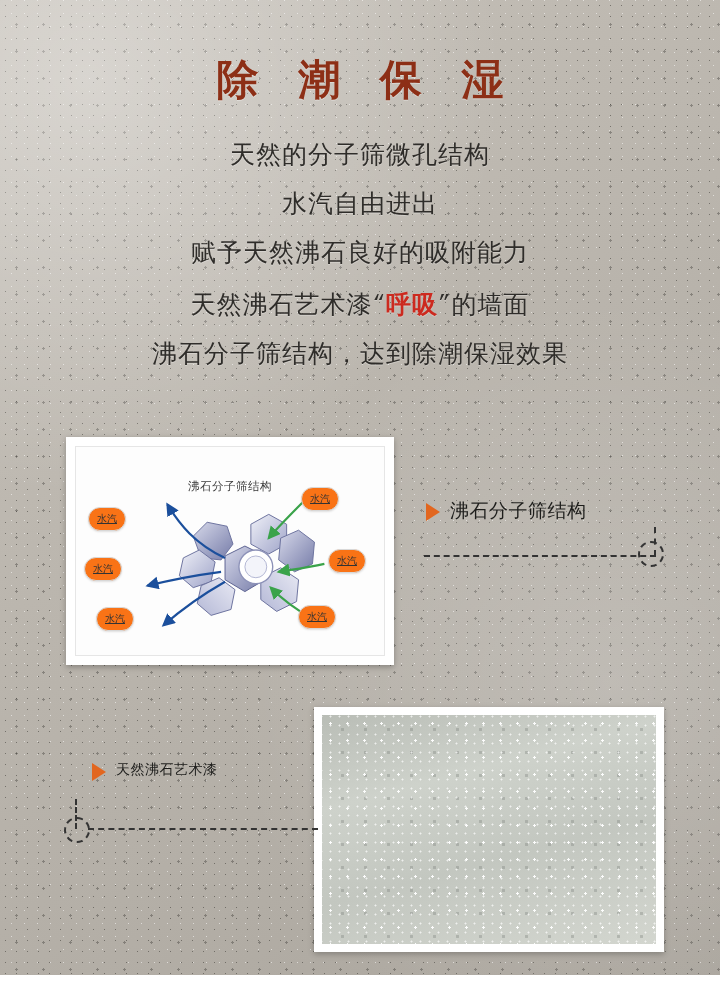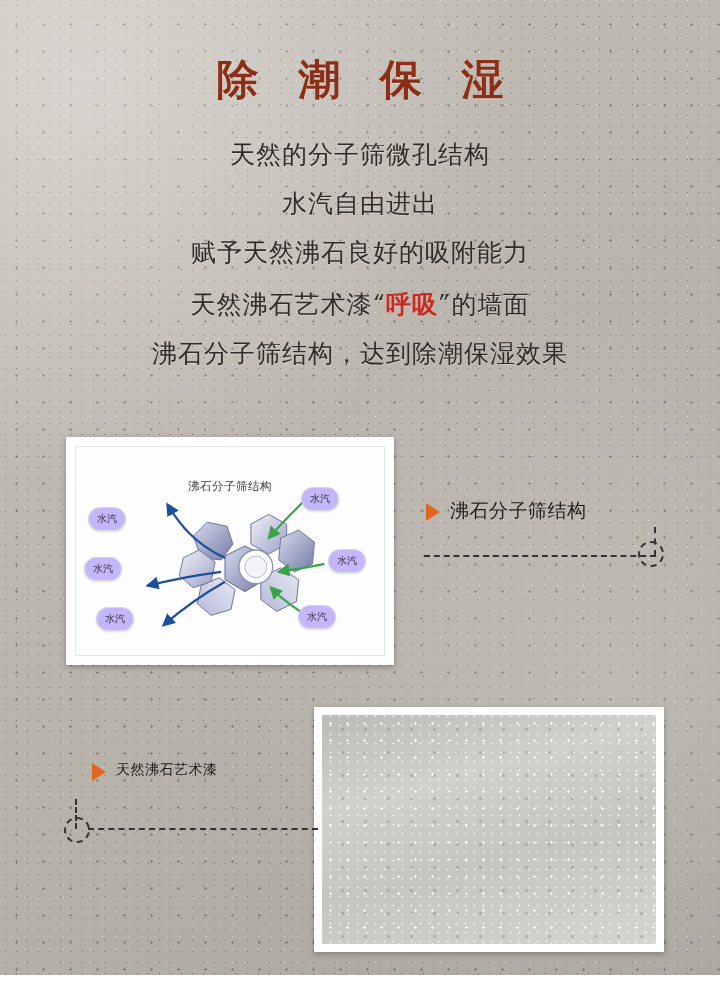"水汽" .bubble { background: #c4b5fd -> #f97316; text-decoration: none -> underline }
